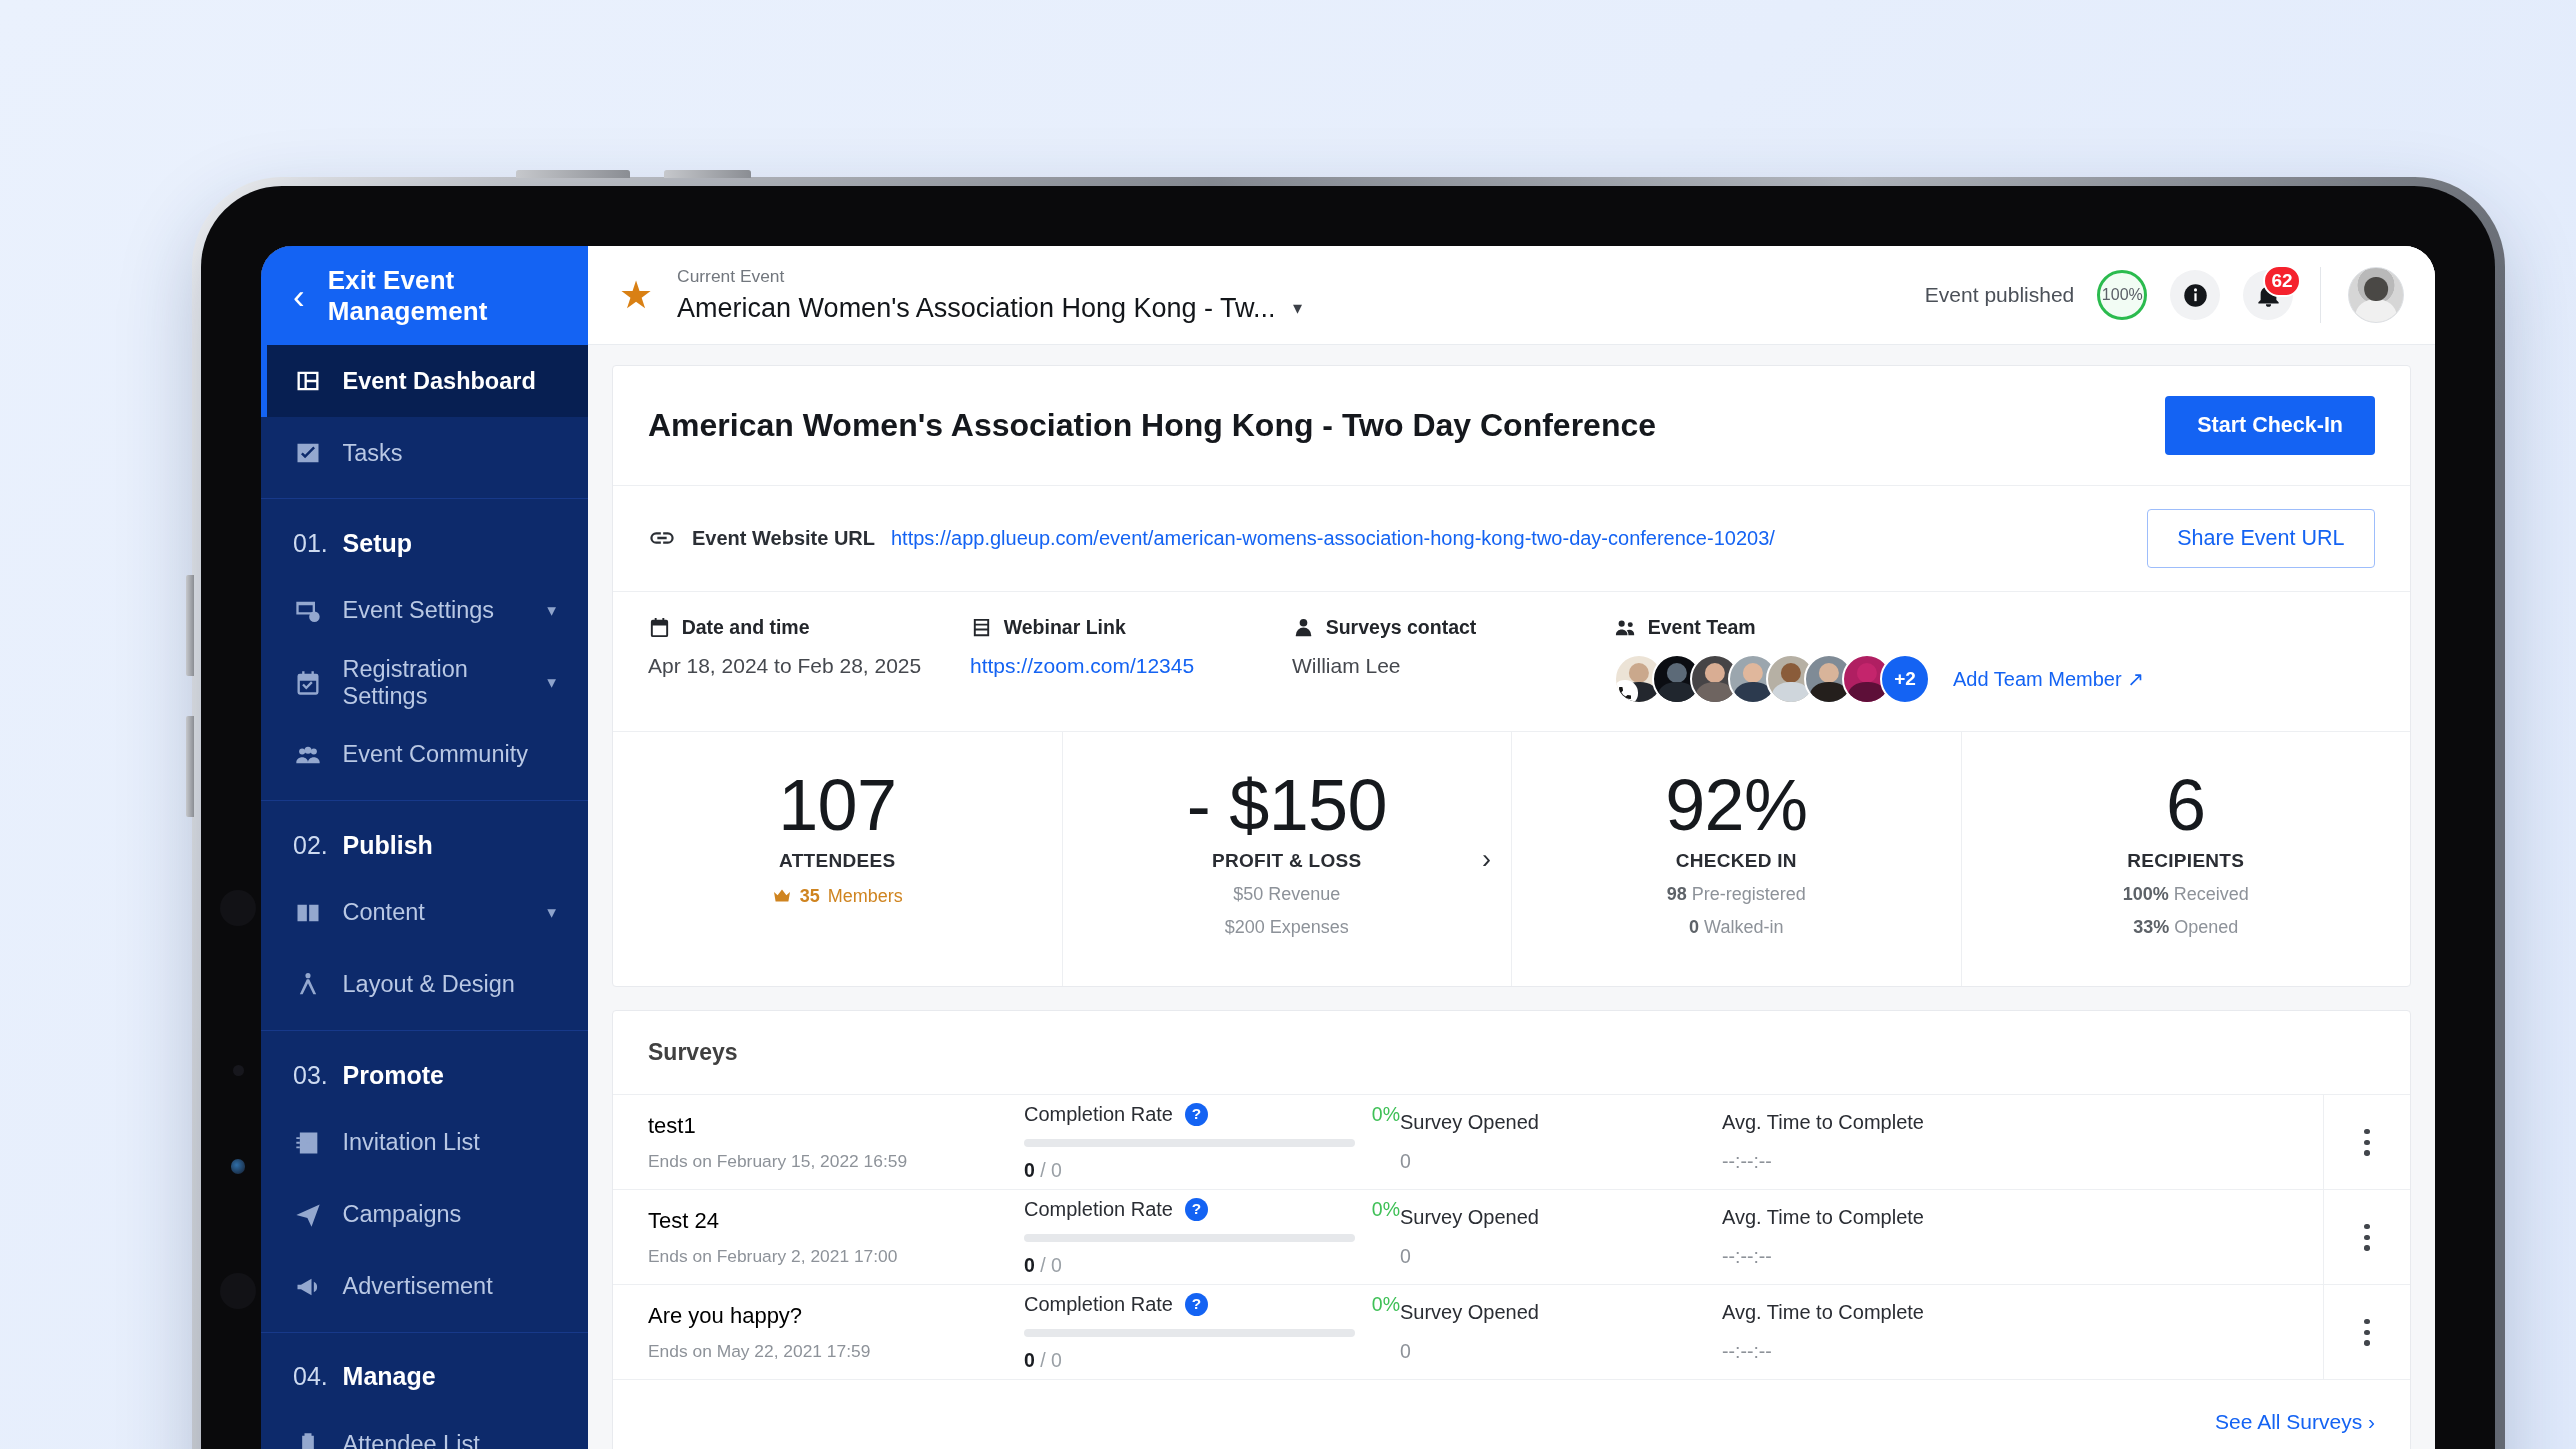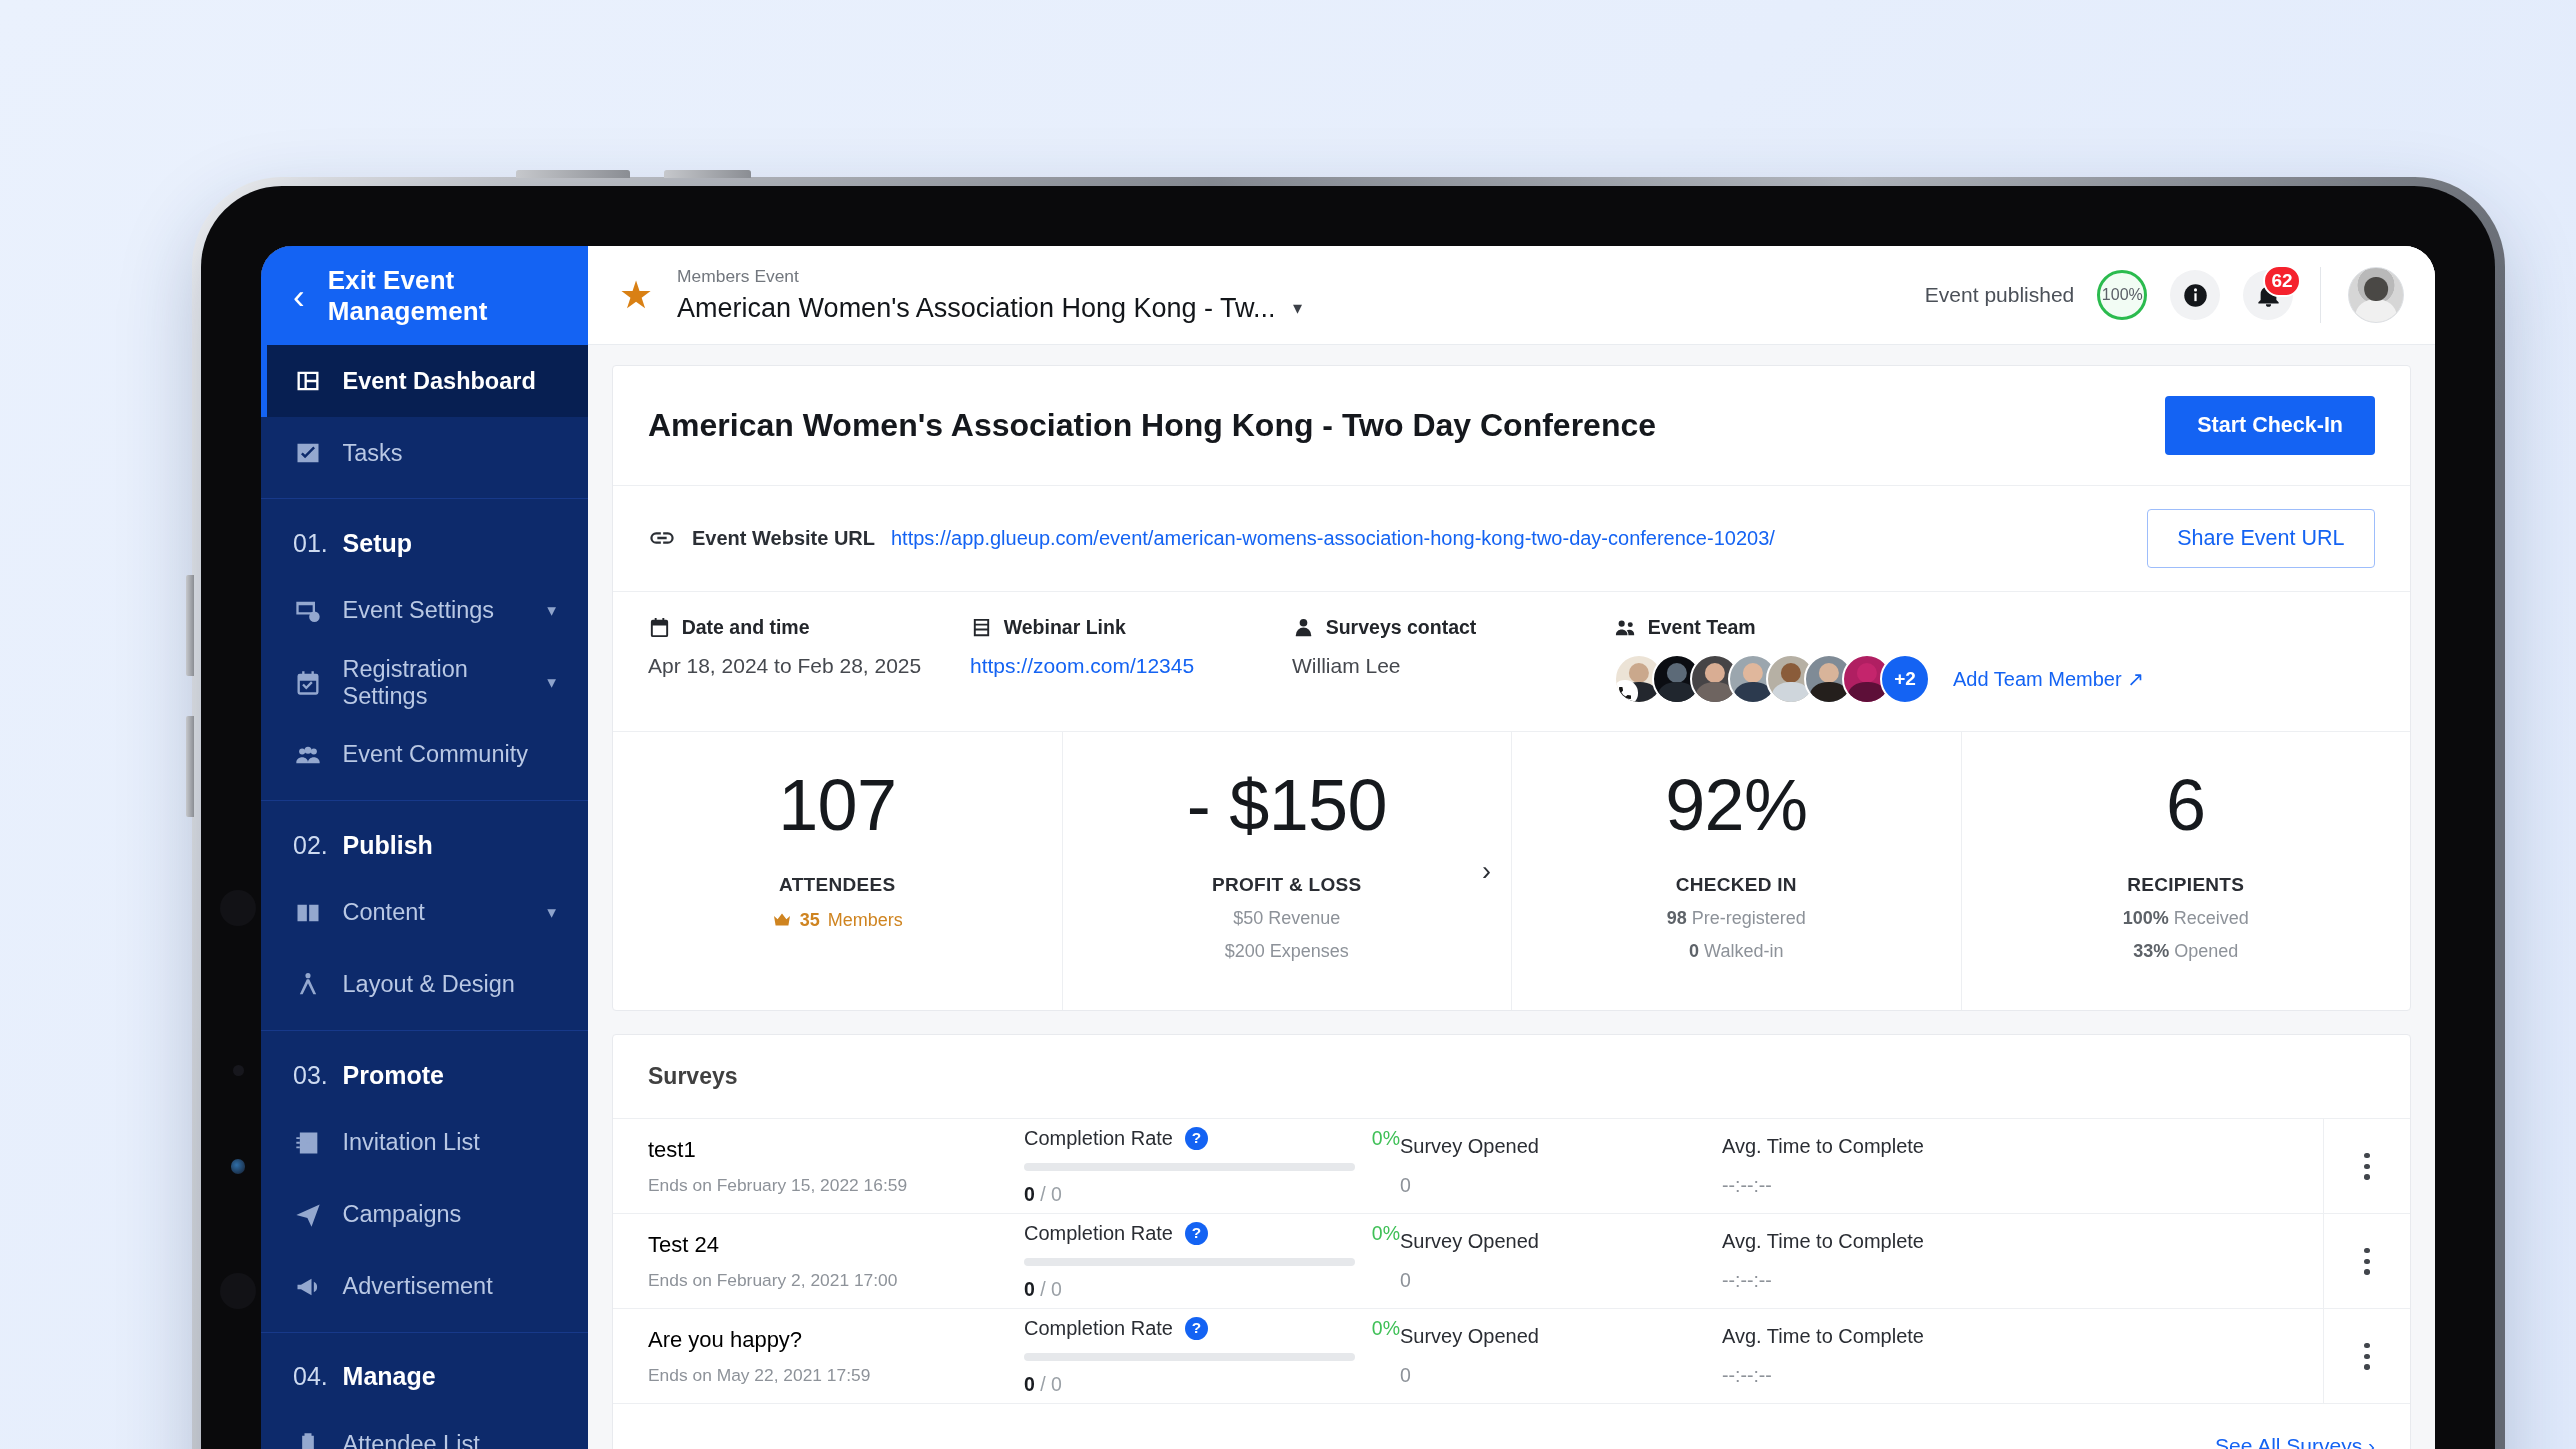"Members Event" div.cur-lbl { text: Members -> Current }
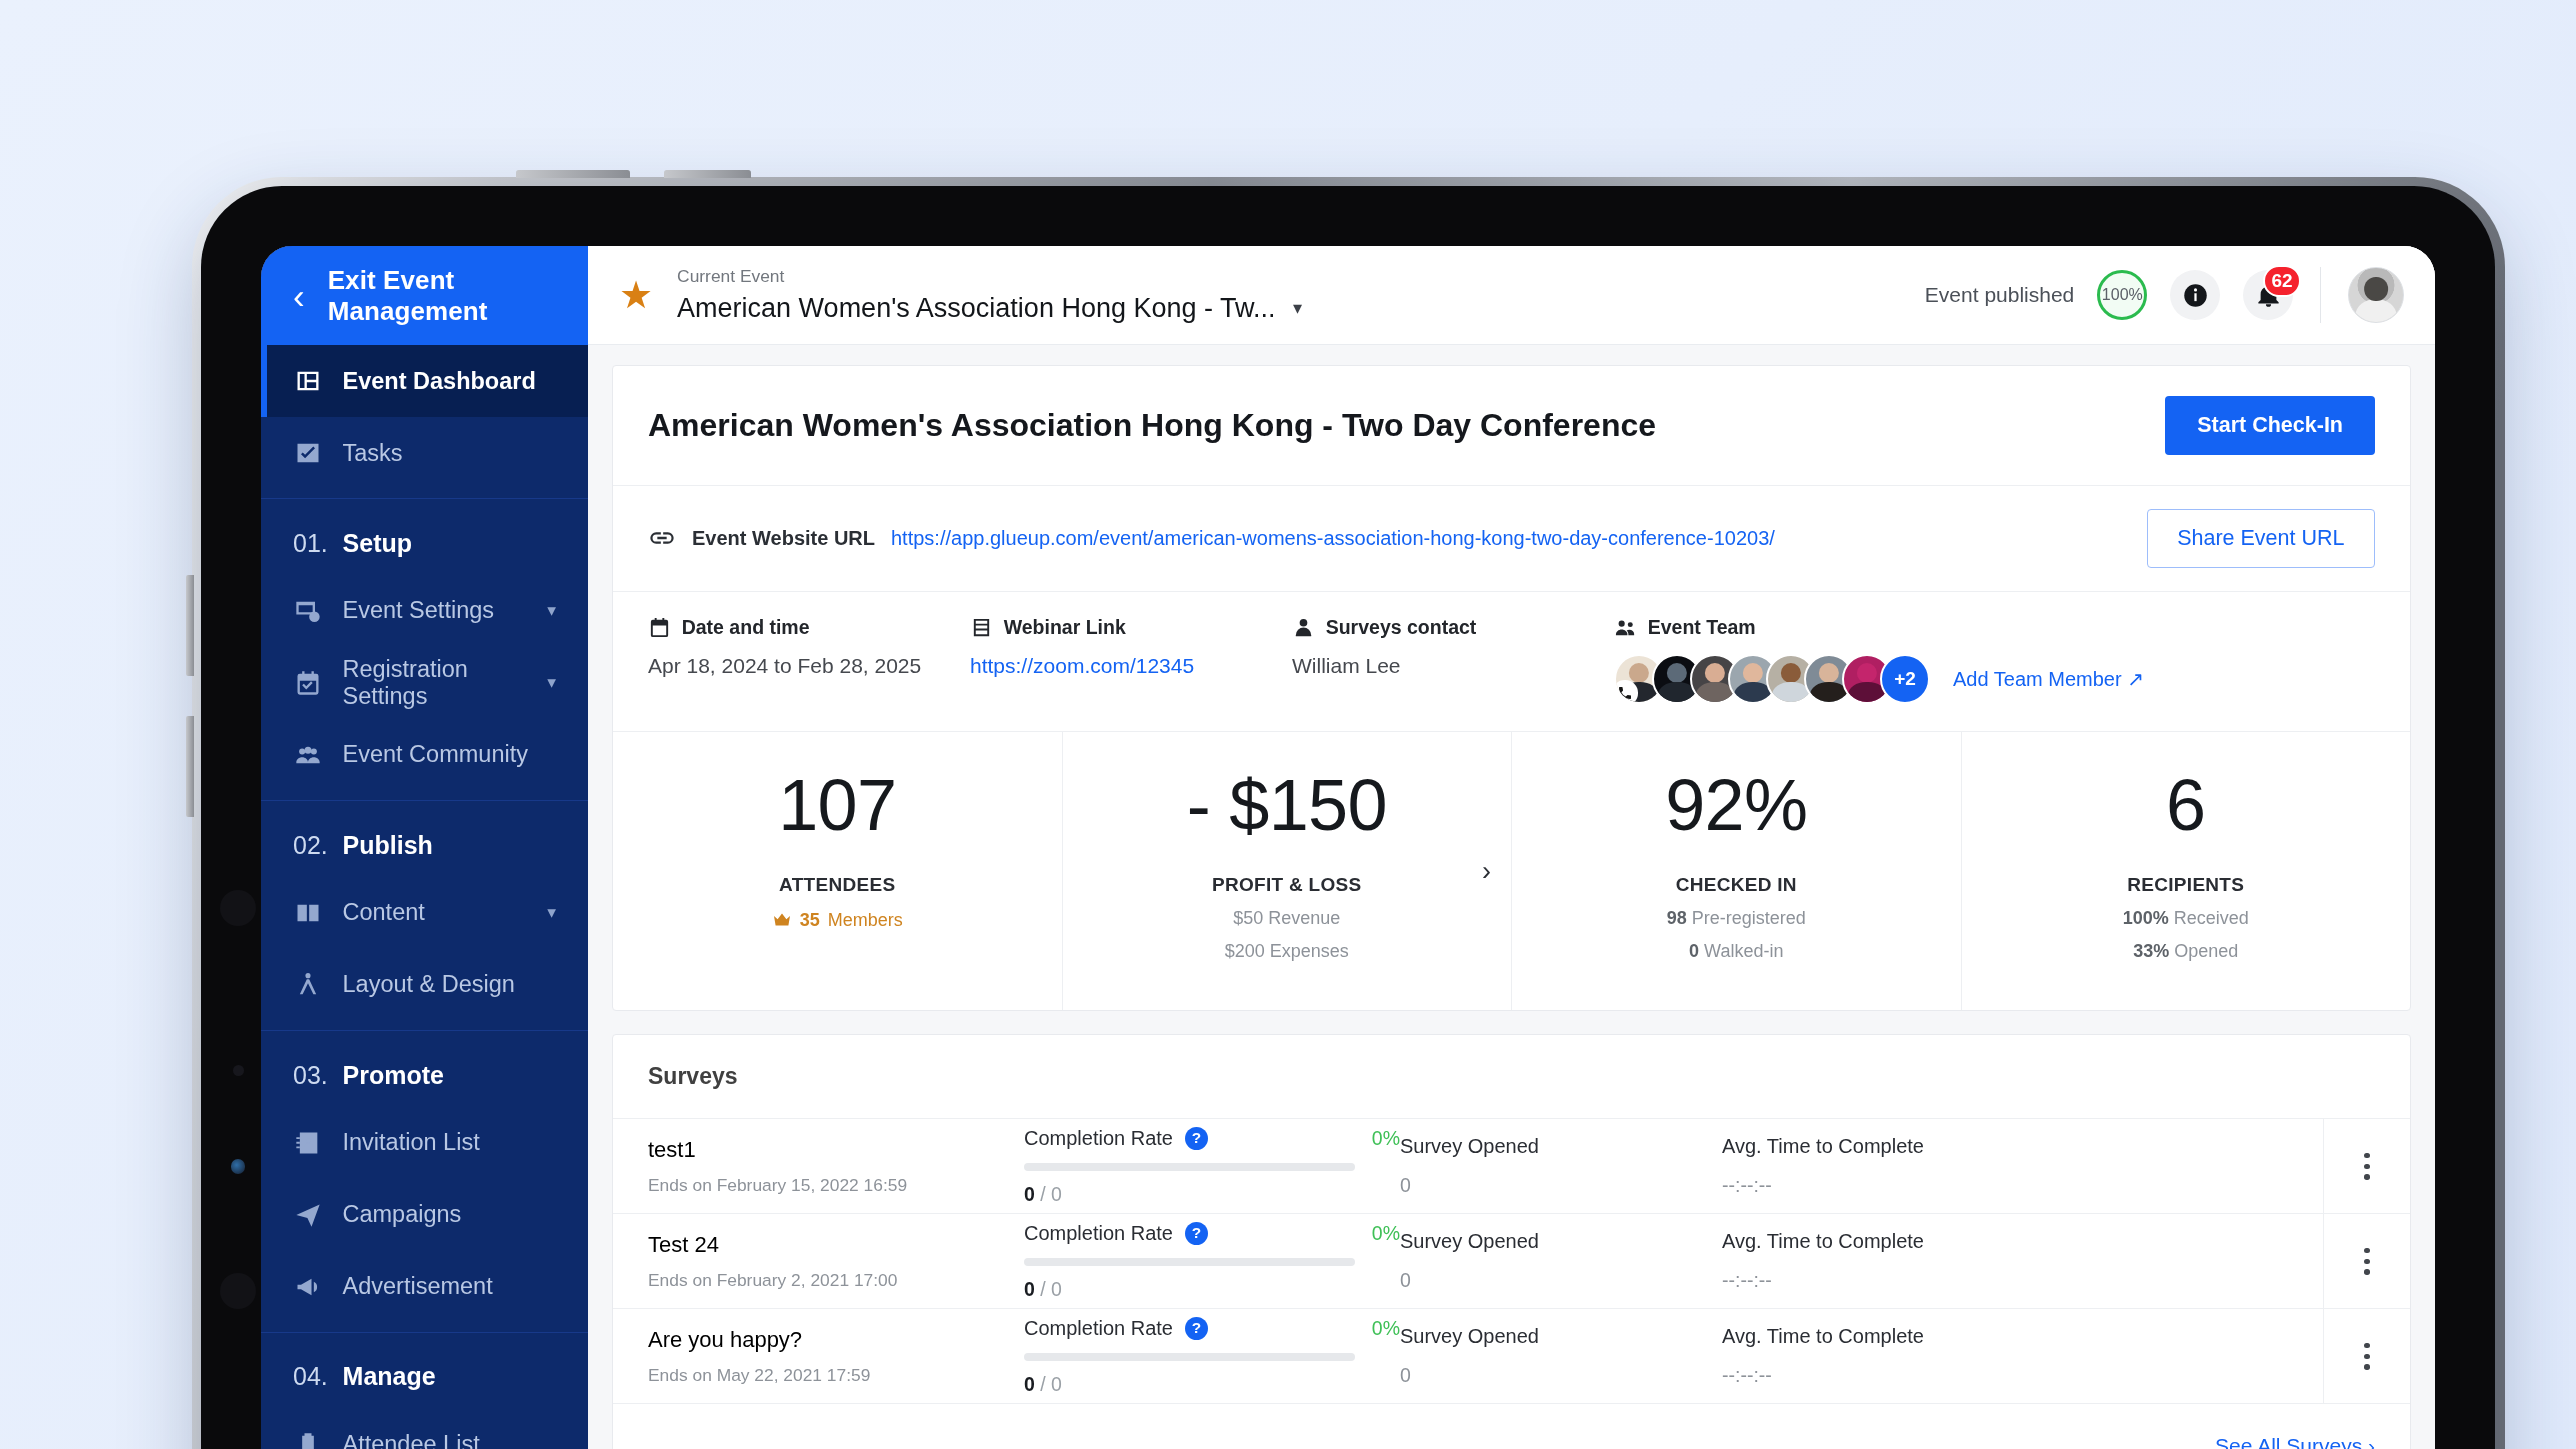"ATTENDEES" .stat .cap { margin-top: 31px -> 7px }
